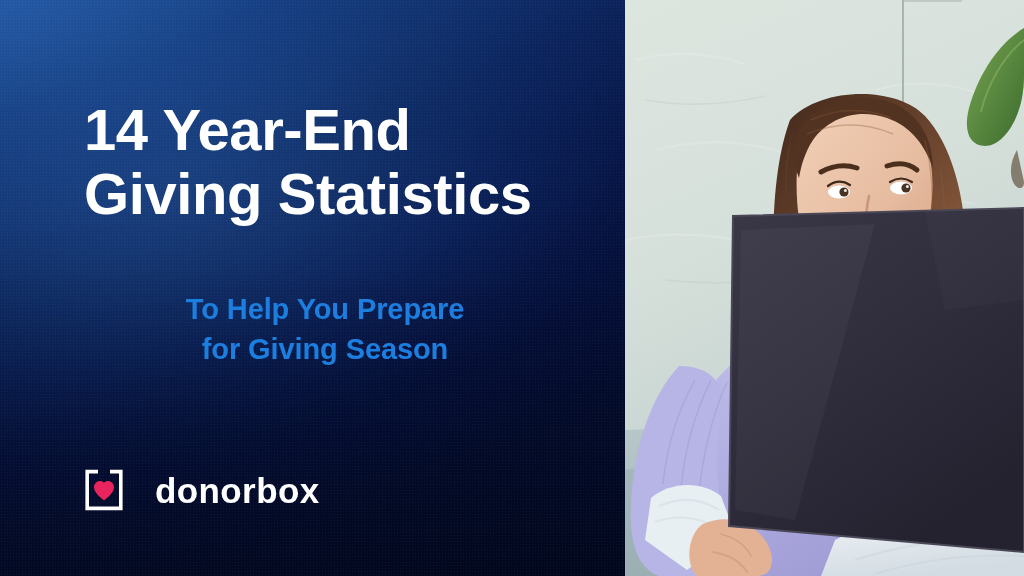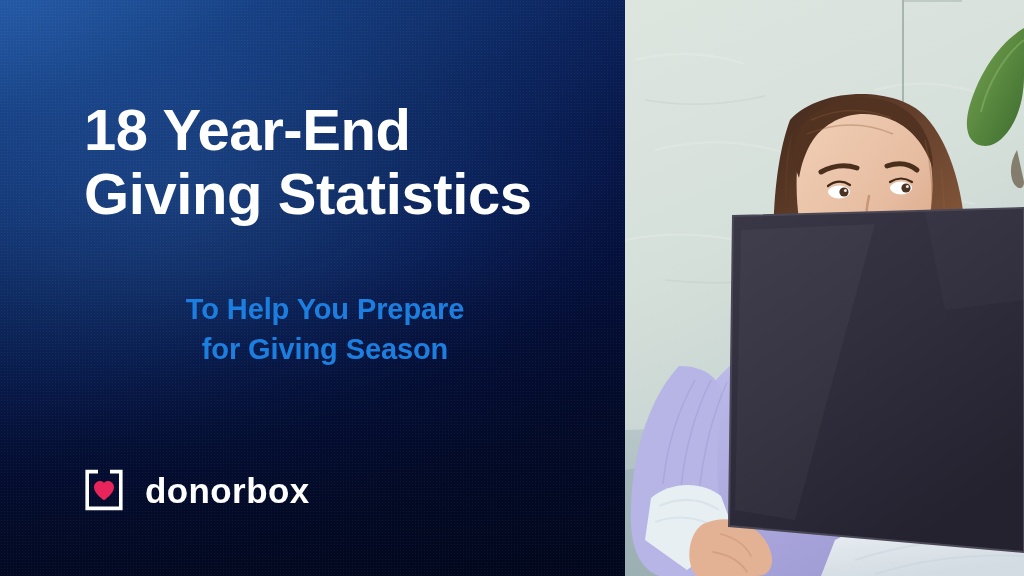"18 Year-End" div.headline { text: 18 -> 14 }
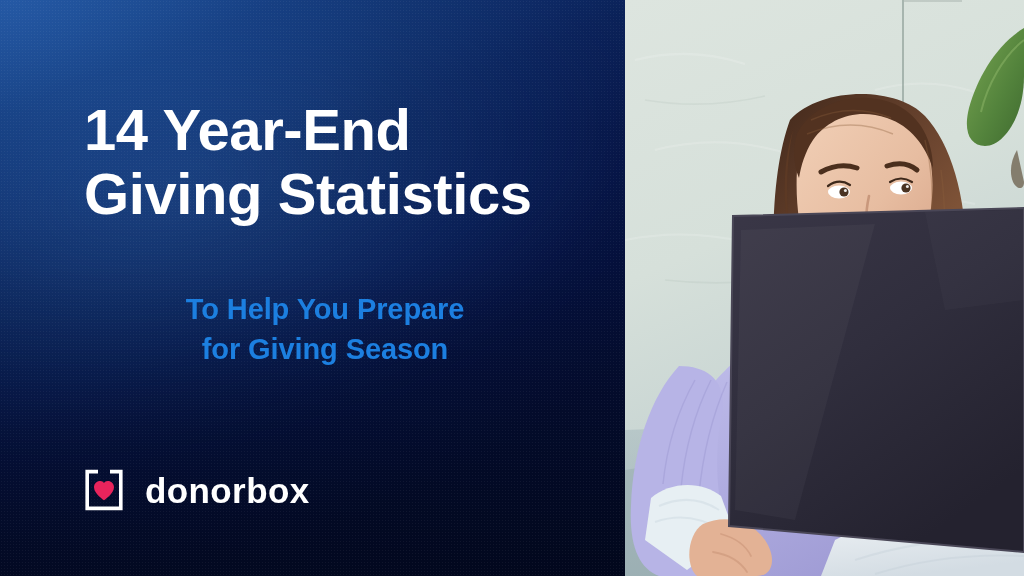"donorbox" .logo { gap: 19px -> 29px }
